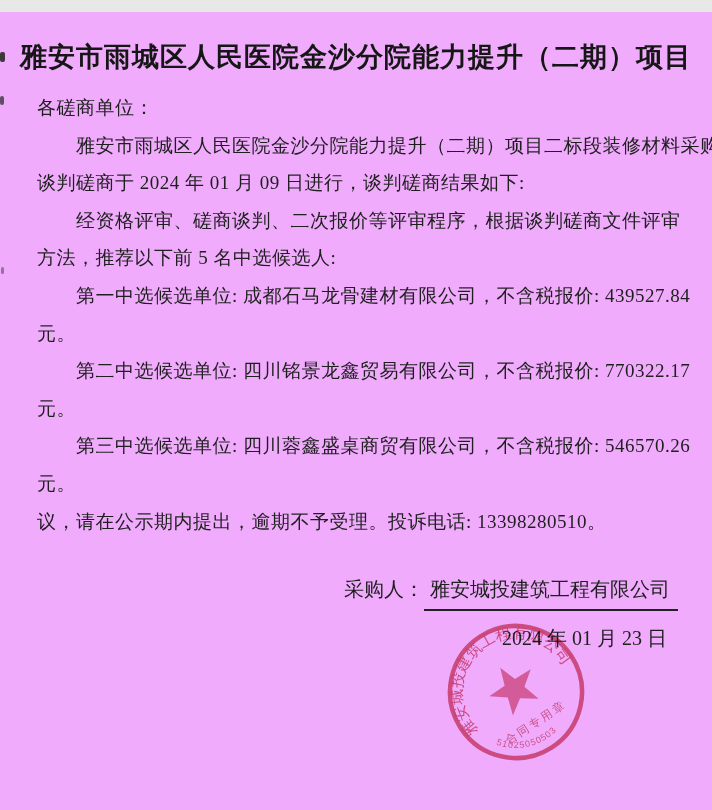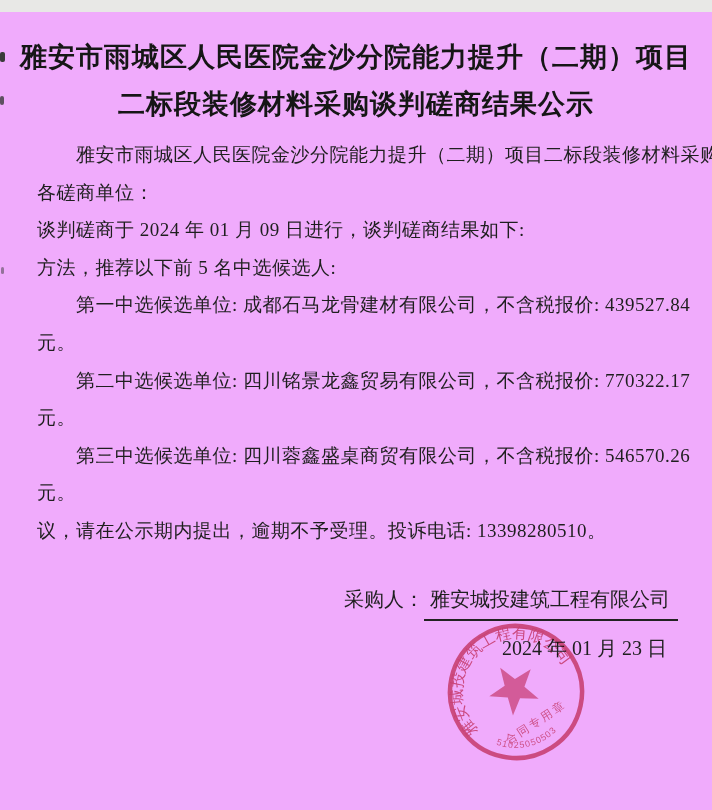"二标段装修材料采购谈判磋商结果公示" div { html: <div>二标段装修材料采购谈判磋商结果公示</div> -> none }
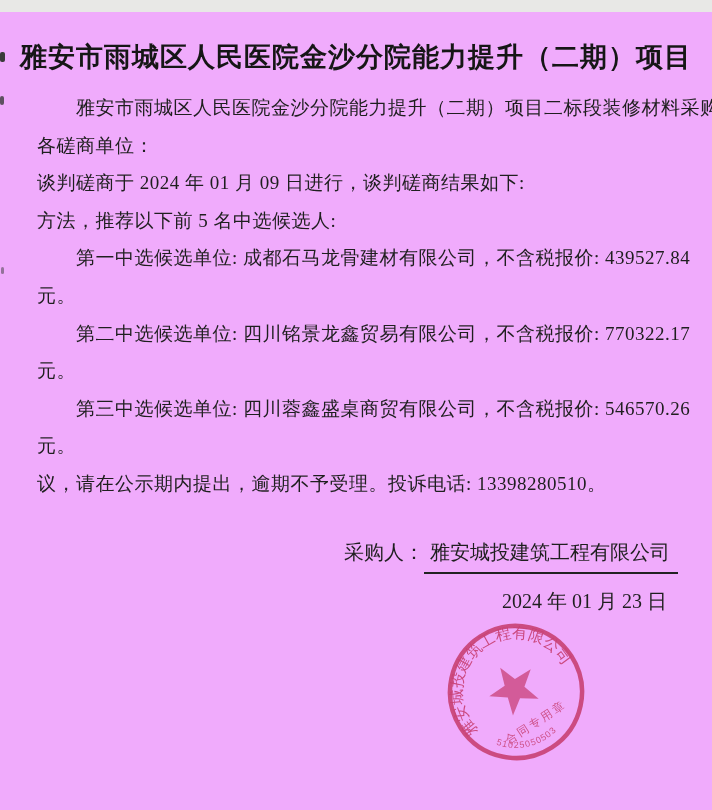"雅安市雨城区人民医院金沙分院能力提升（二期）项目二标段装修材料采购" div.line { order: before "各磋商单位：" -> after "各磋商单位：" }
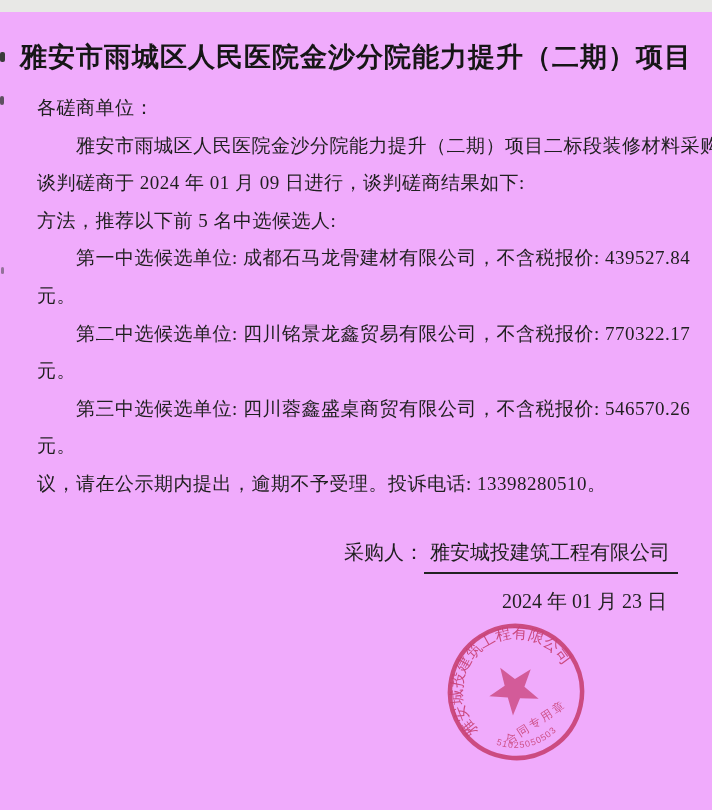"经资格评审、磋商谈判、二次报价等评审程序，根据谈判磋商文件评审" div.line { html: none -> <div>经资格评审、磋商谈判、二次报价等评审程序，根据谈判磋商文件评审</div> }
